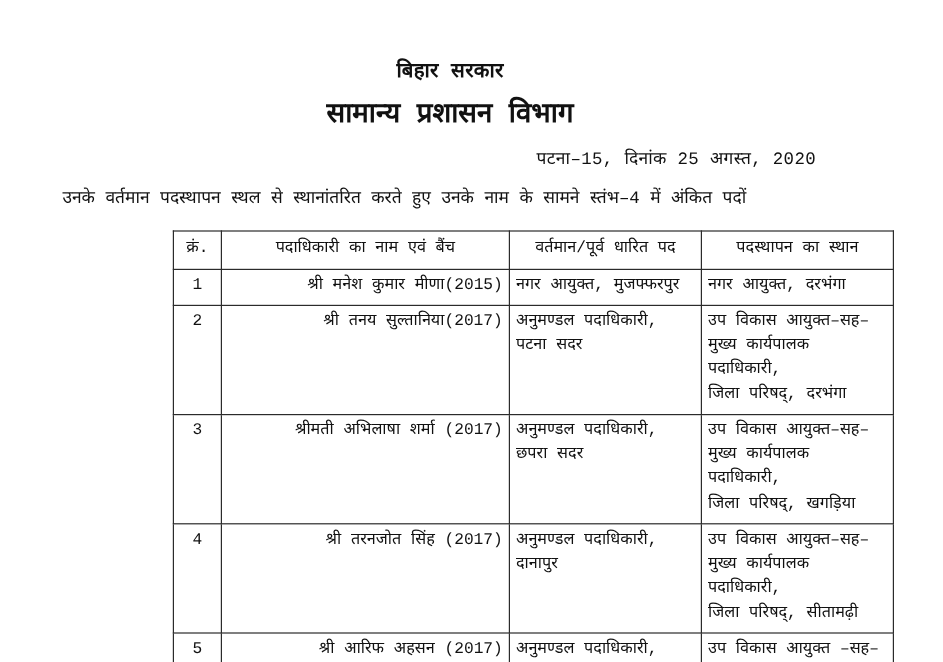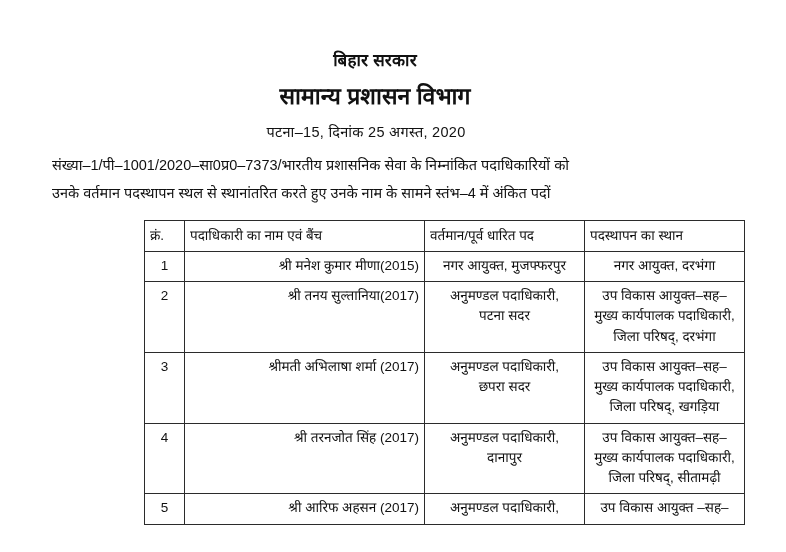"बिहार सरकार" .page { font-family: none -> Liberation Mono, monospace }
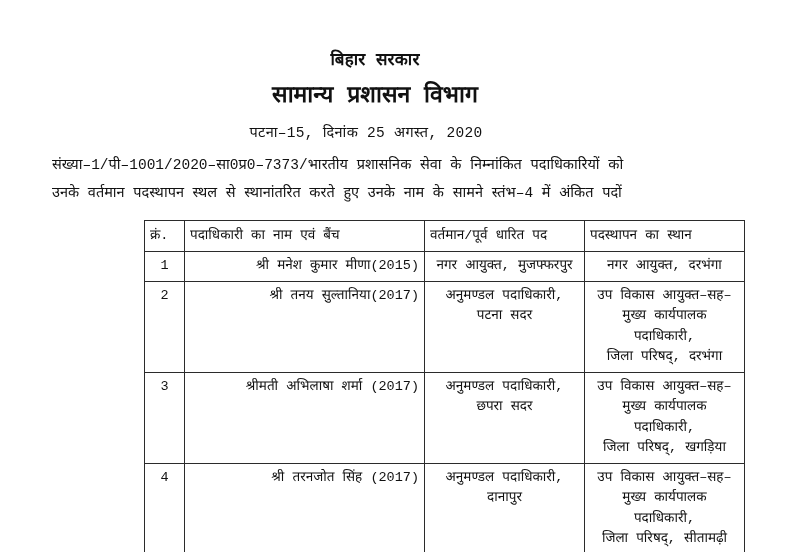"पटना–15, दिनांक 25 अगस्त, 2020" .place-date { text-align: center -> right }
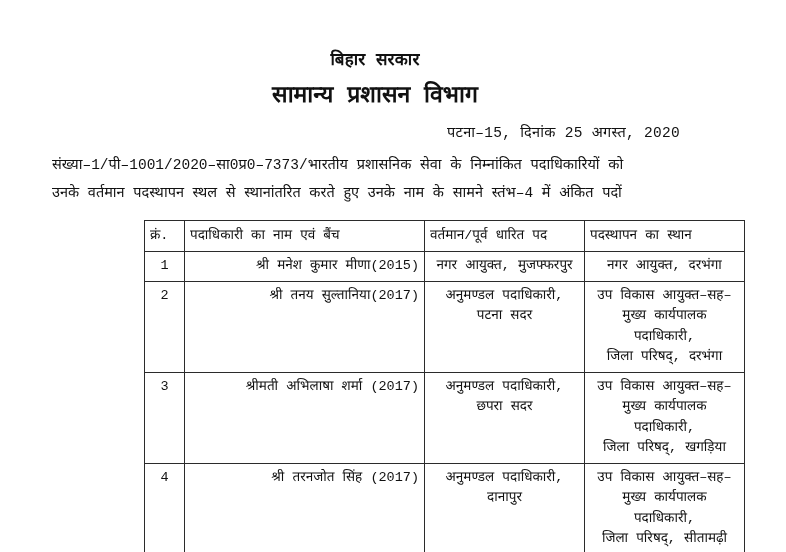"संख्या–1/पी–1001/2020–सा0प्र0–7373/भारती" span.ln { html: <span>संख्या–1/पी–1001/2020–सा0प्र0–7373/भारतीय प्रशासनिक सेवा के निम्नांकित पदाधिकारियों को</span> -> none }
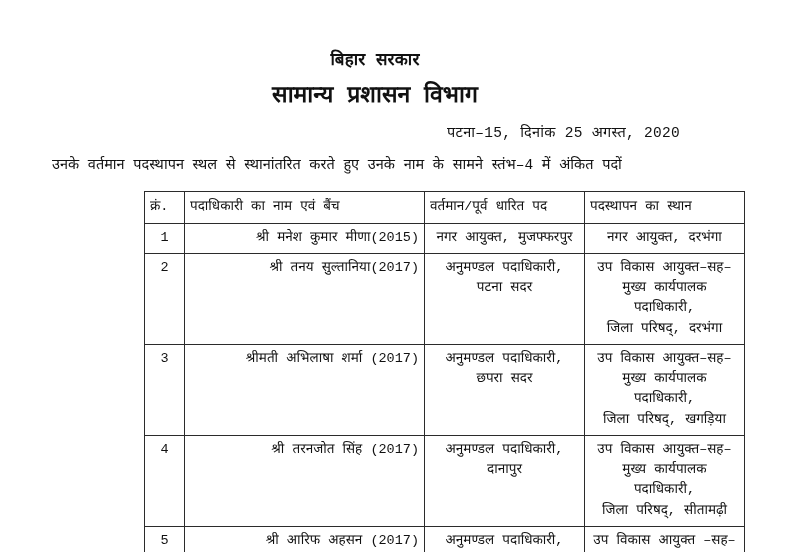"क्रं." table.order-table thead th { text-align: left -> center }
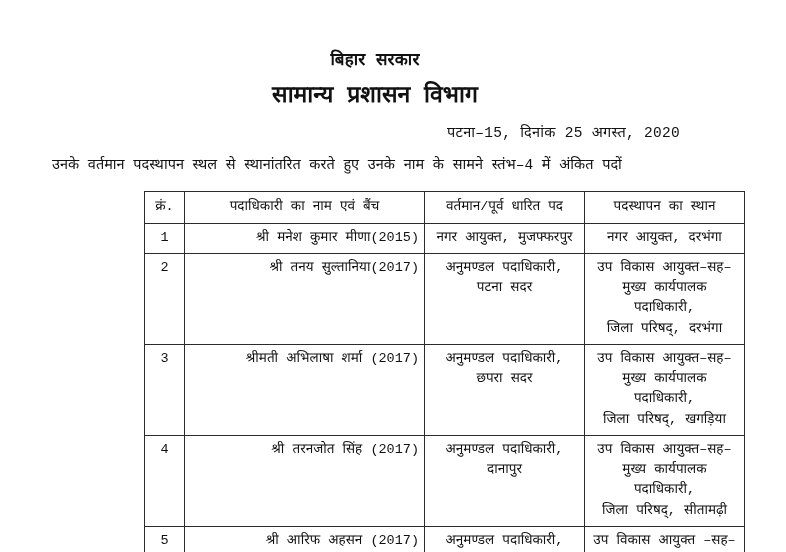"नगर आयुक्त, मुजफ्फरपुर" td.post { text-align: center -> none }
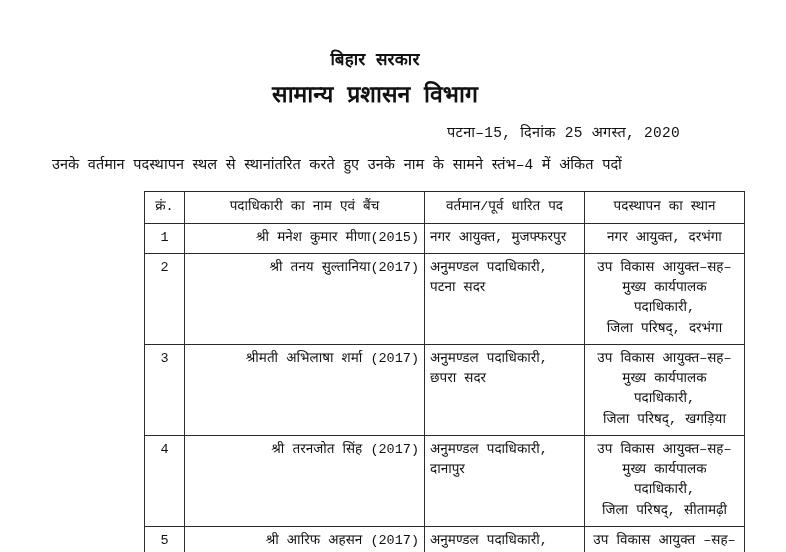"नगर आयुक्त, दरभंगा" td.place { text-align: center -> none }
